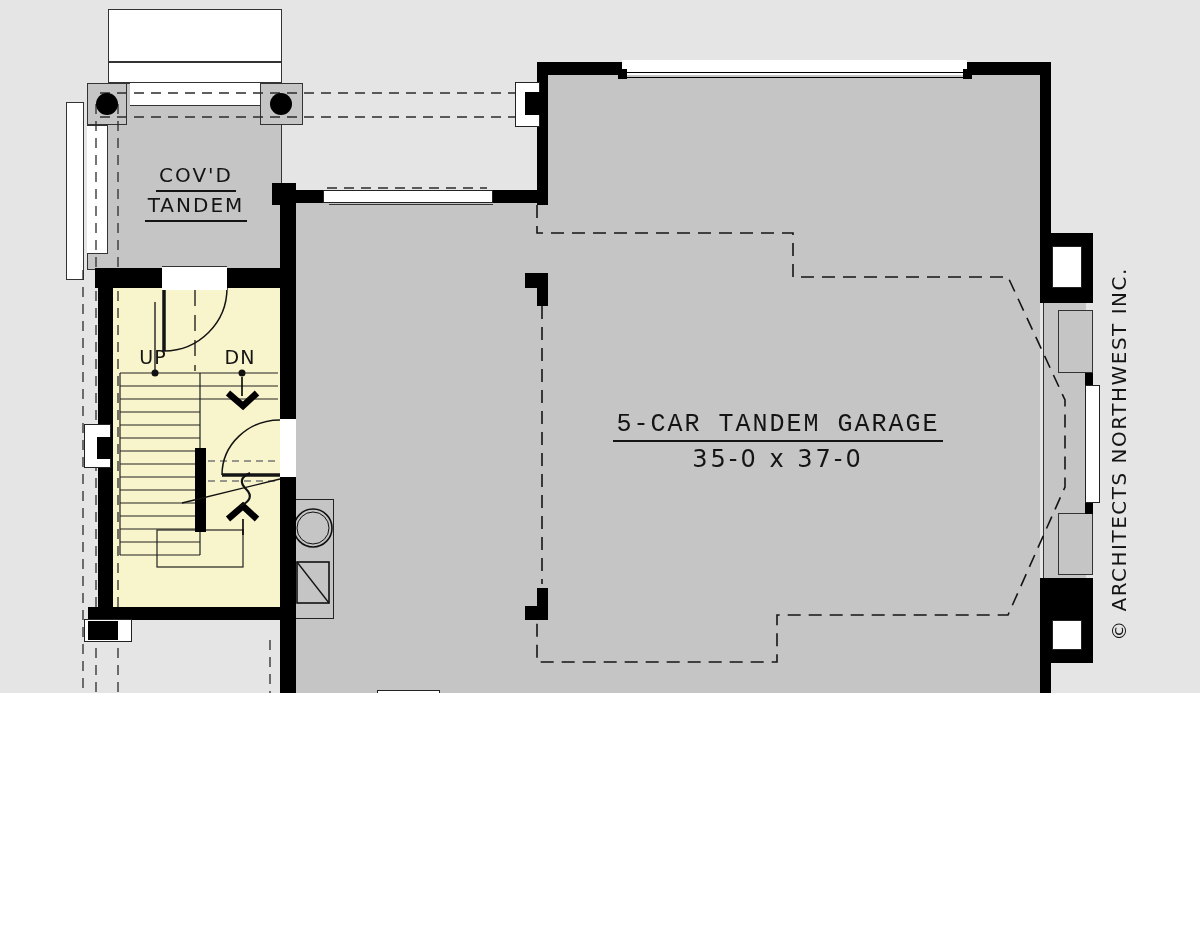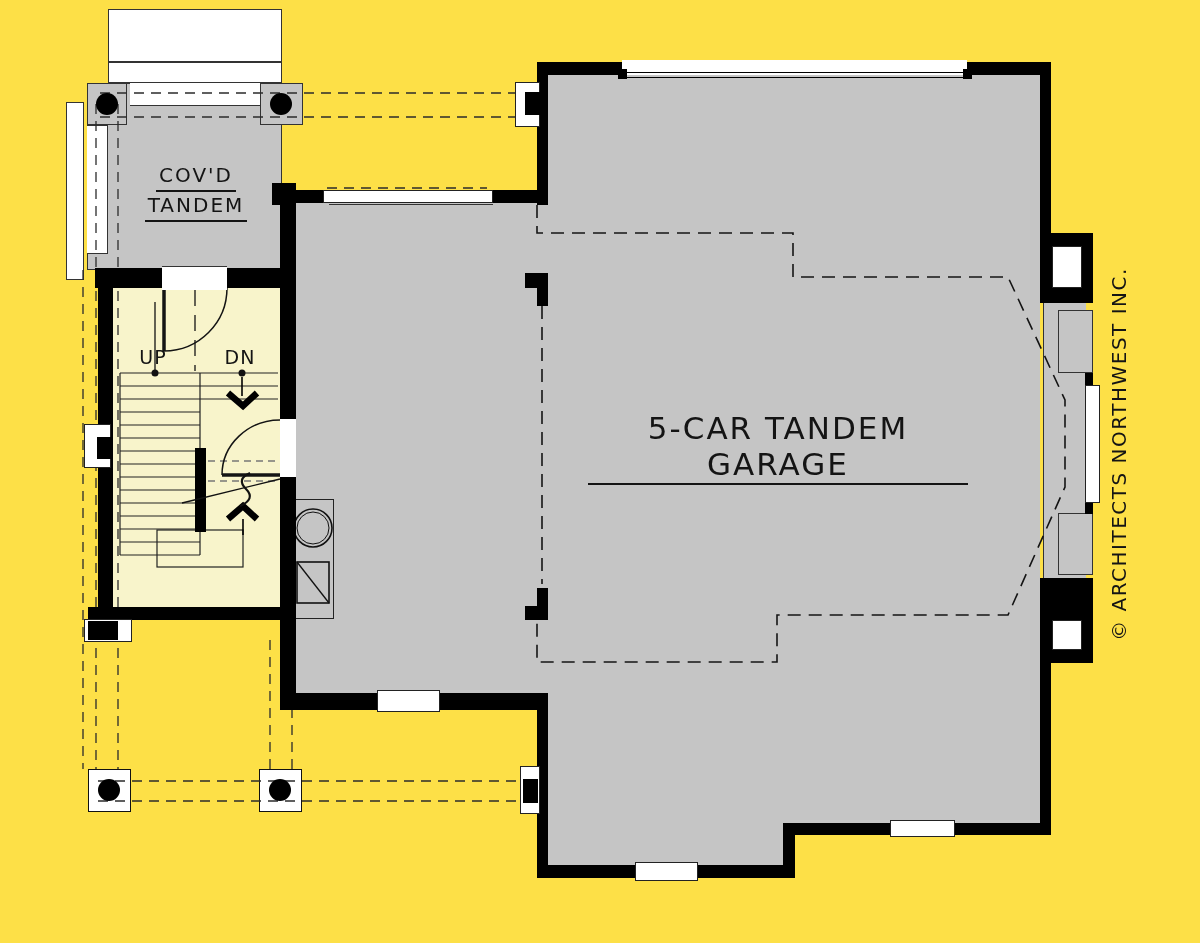"COV'D" .plan { background: #fde047 -> #e5e5e5; height: 943px -> 693px }
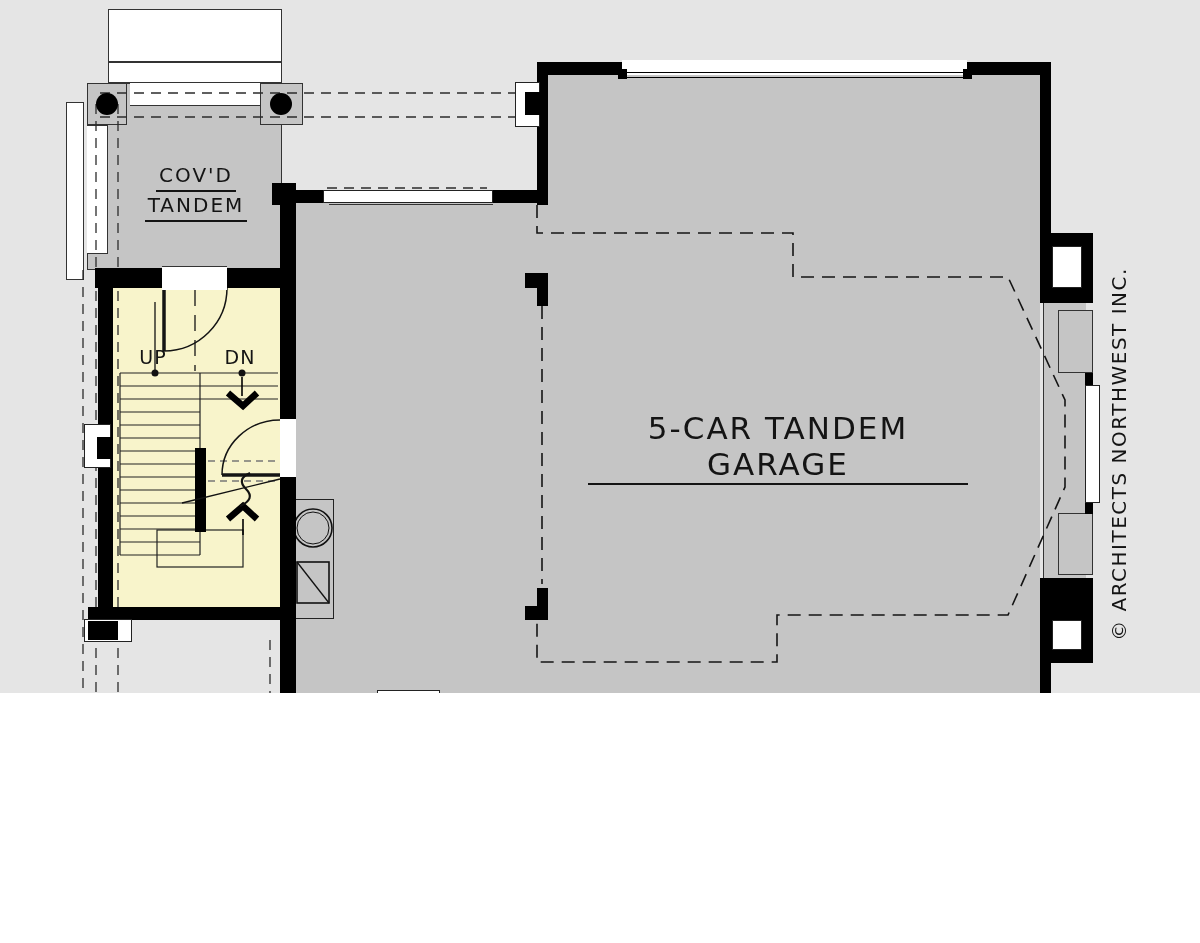"5-CAR TANDEM GARAGE" .garage-name { font-family: none -> Liberation Mono, monospace; font-size: 31px -> 25px }
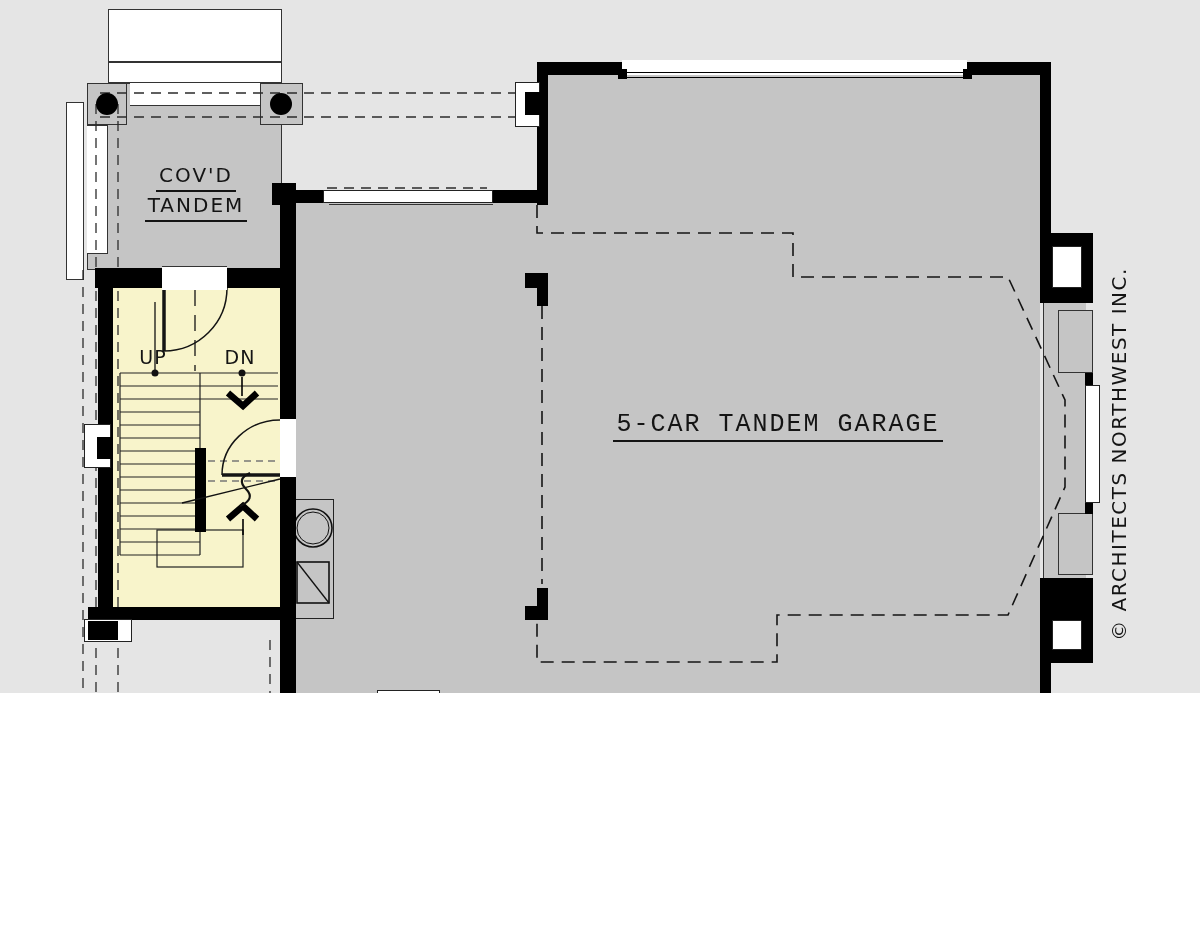"35-0 x 37-0" div.garage-dims { html: none -> <div>35-0 x 37-0</div> }
